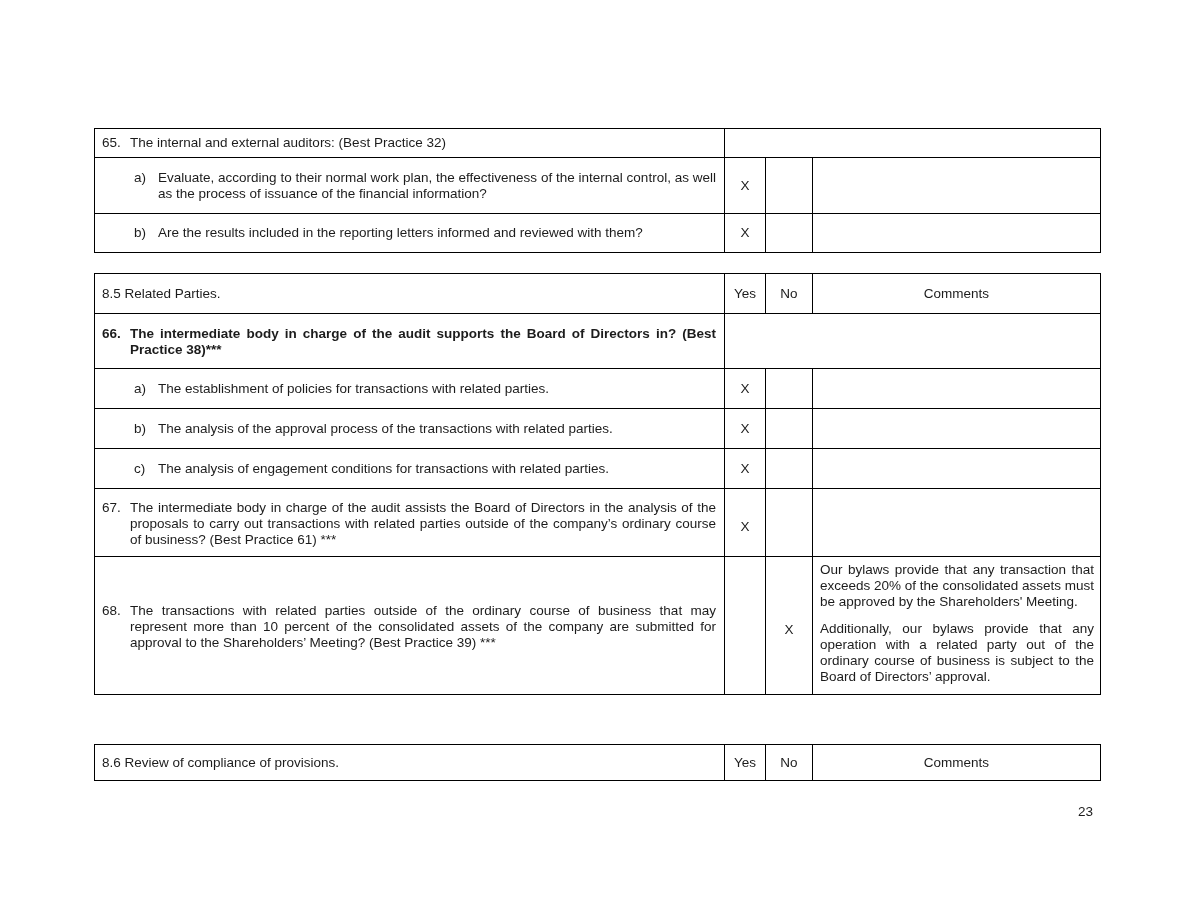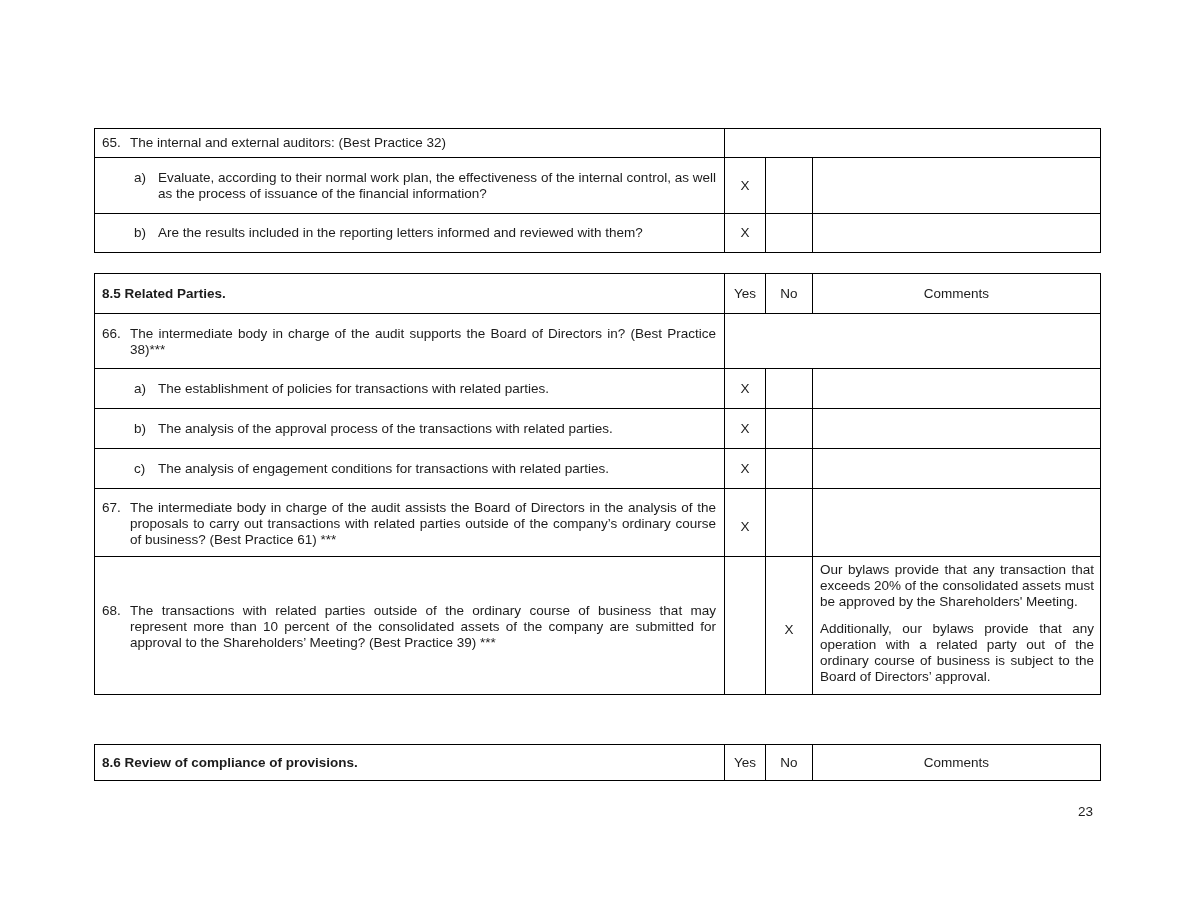"8.5 Related Parties." .hd-title { font-weight: bold -> normal }
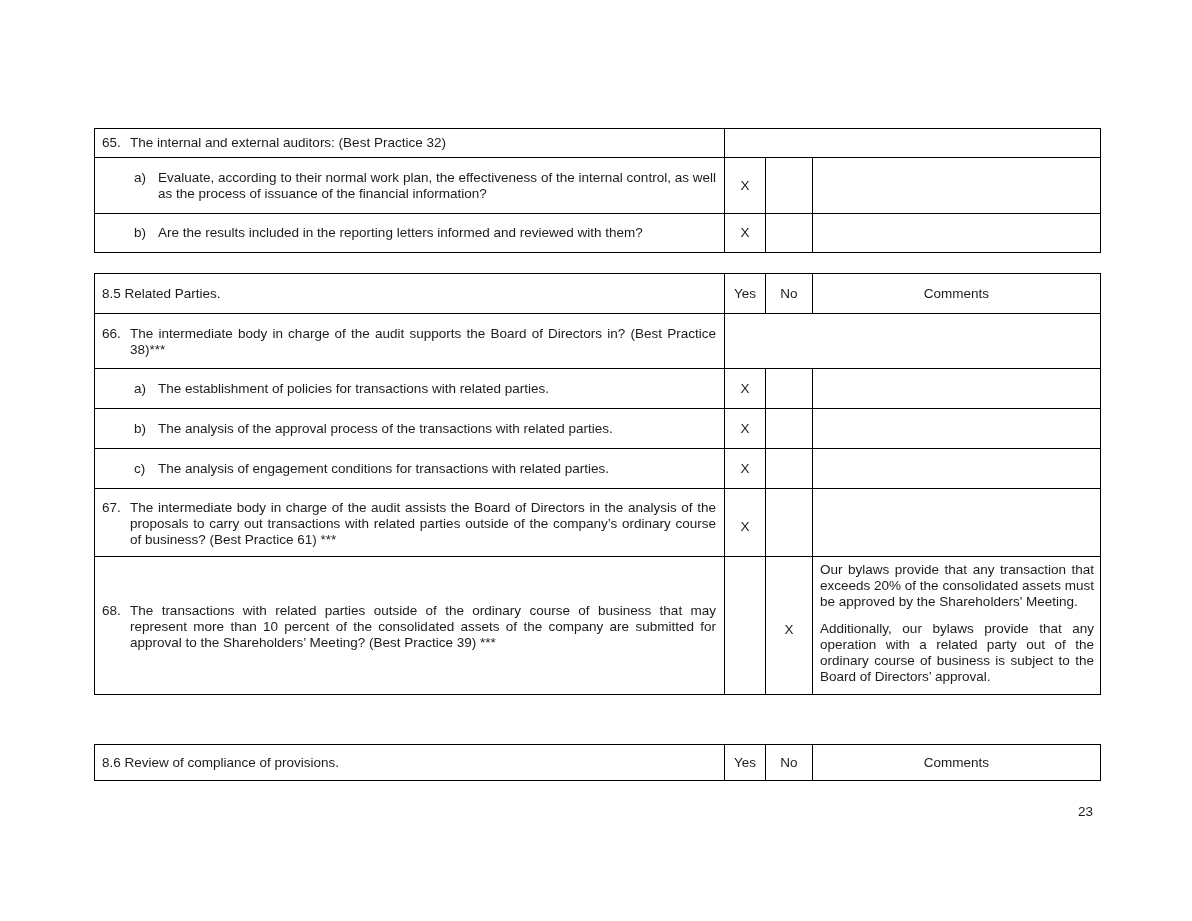"66." tr { font-weight: none -> bold }
